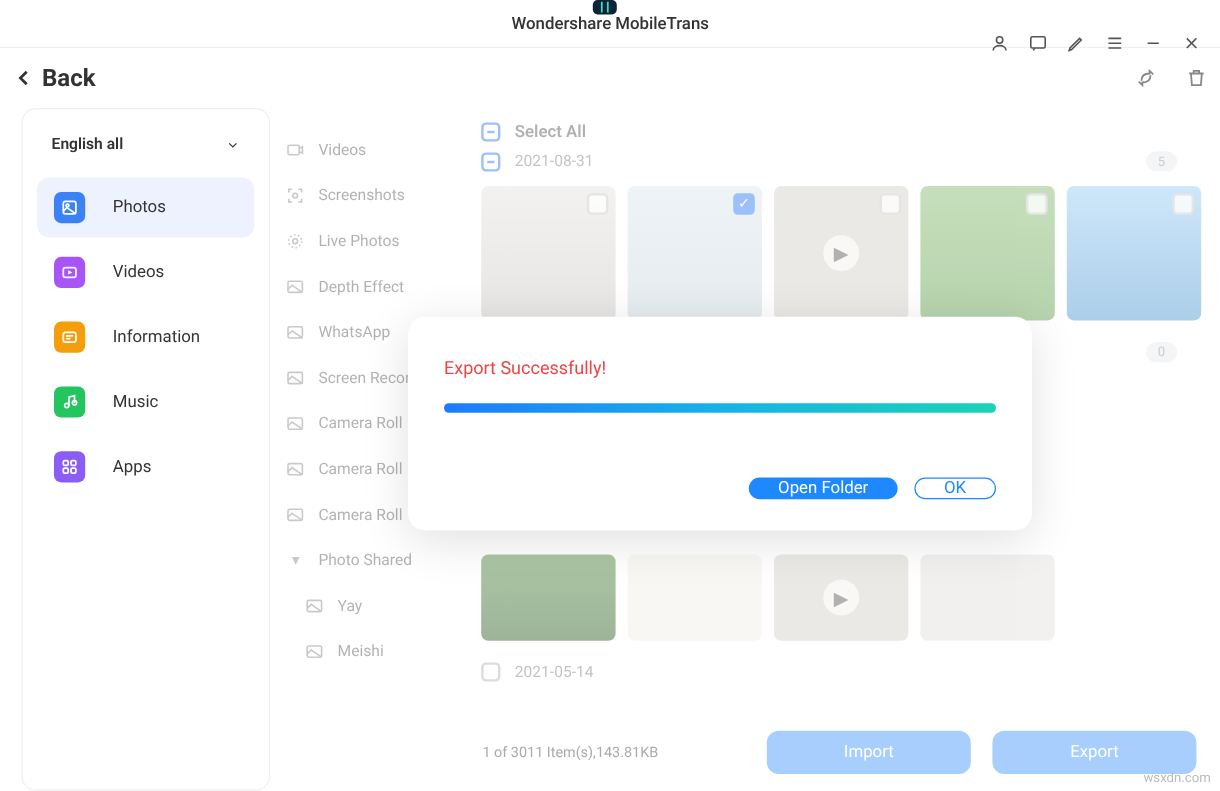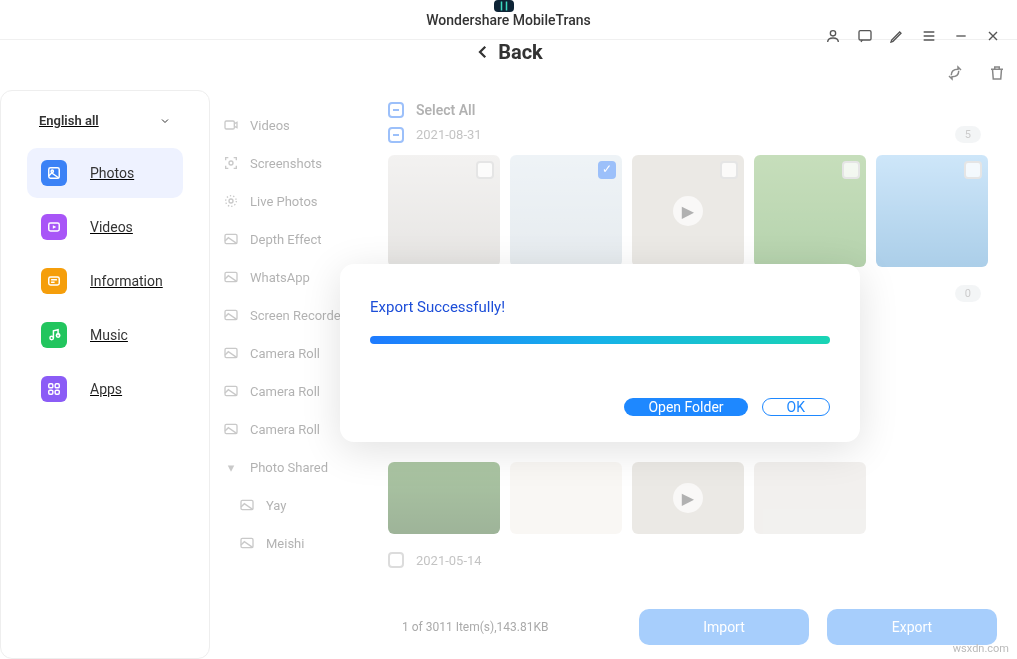"Back" .backbar { flex-direction: column -> none }
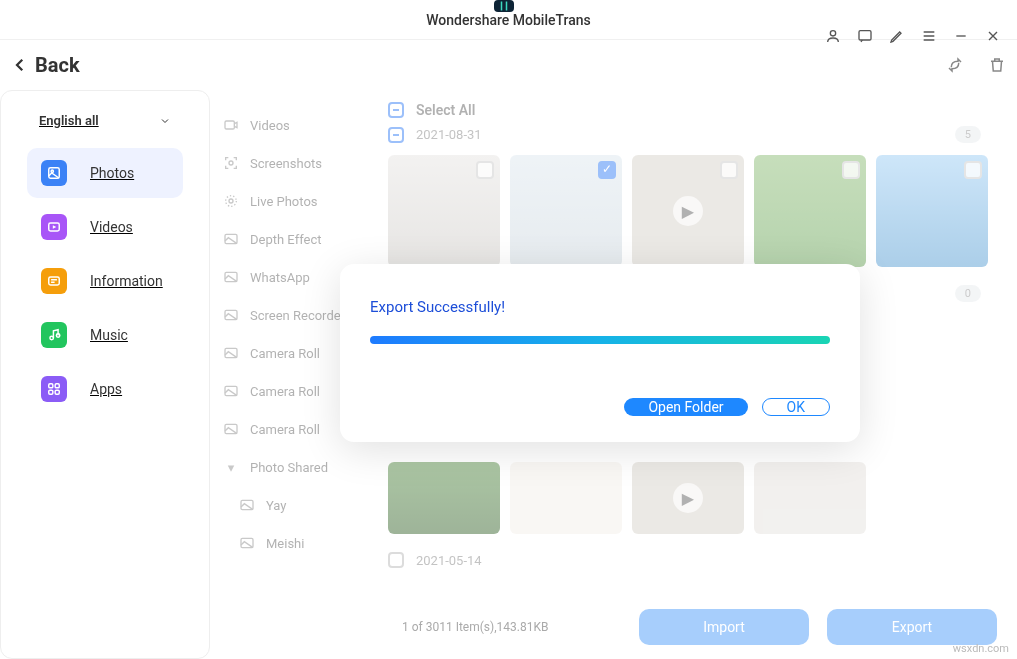"English all" .sidebar-left { margin-left: none -> 18px; padding: 16px 26px -> 16px 12px; text-decoration: underline -> none }
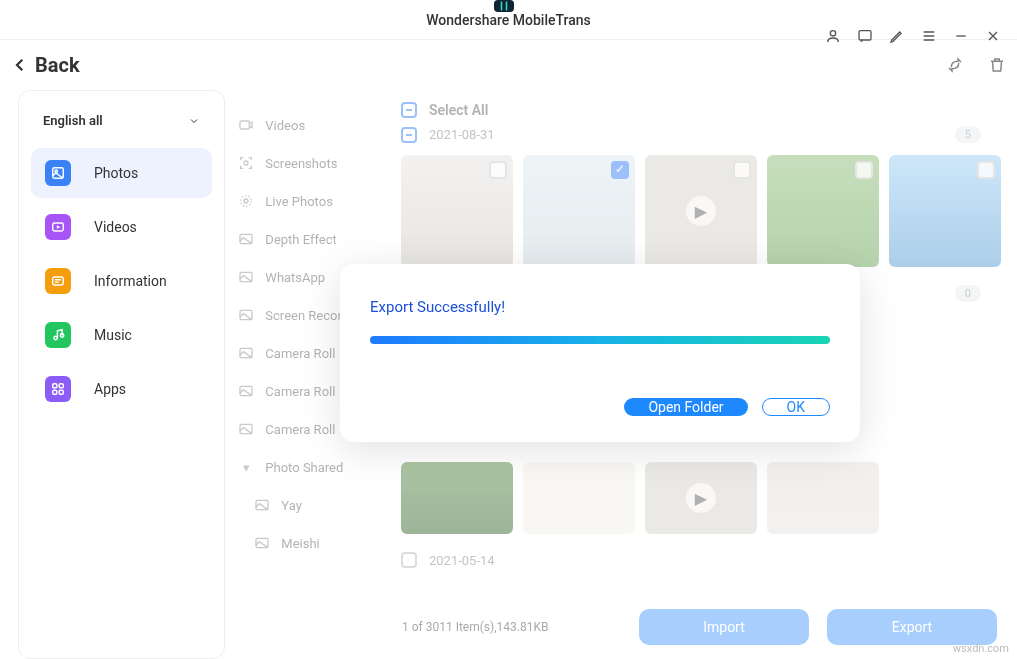"Export Successfully!" .modal-title { color: #1d4ed8 -> #ef4444 }
